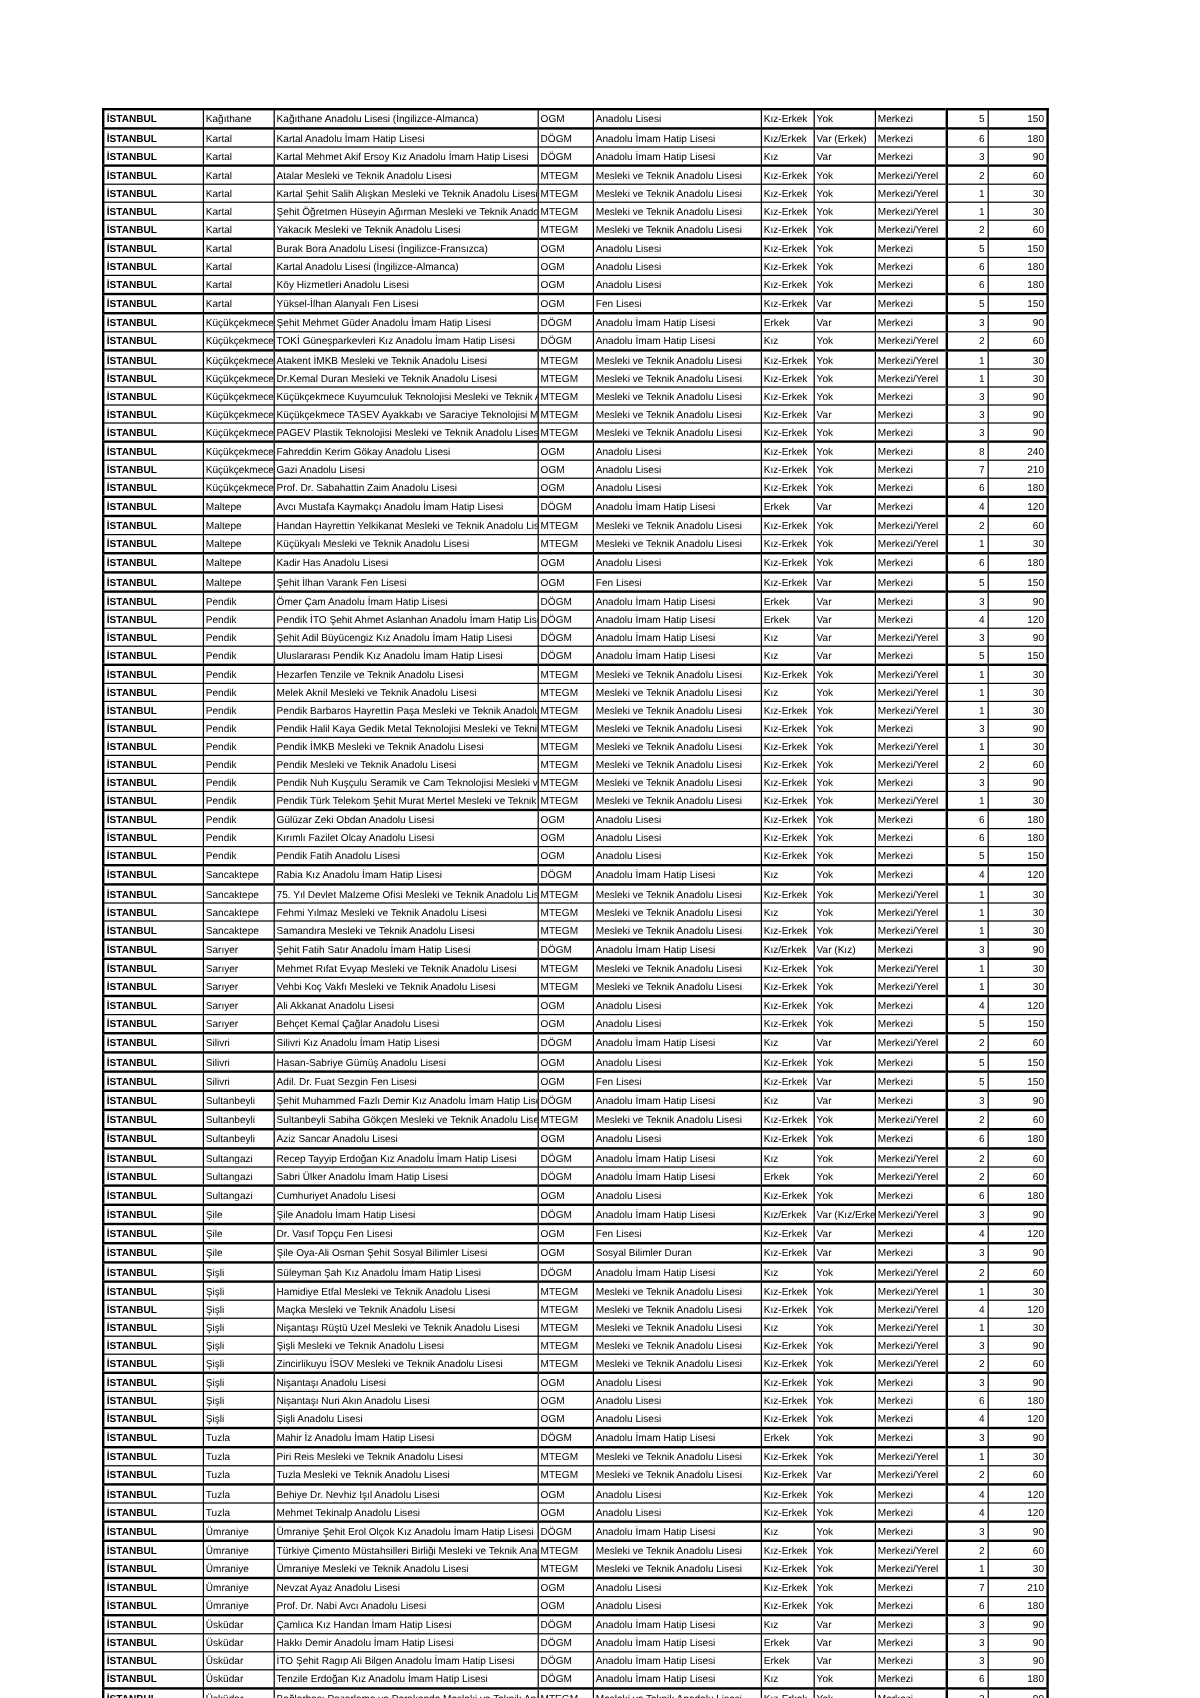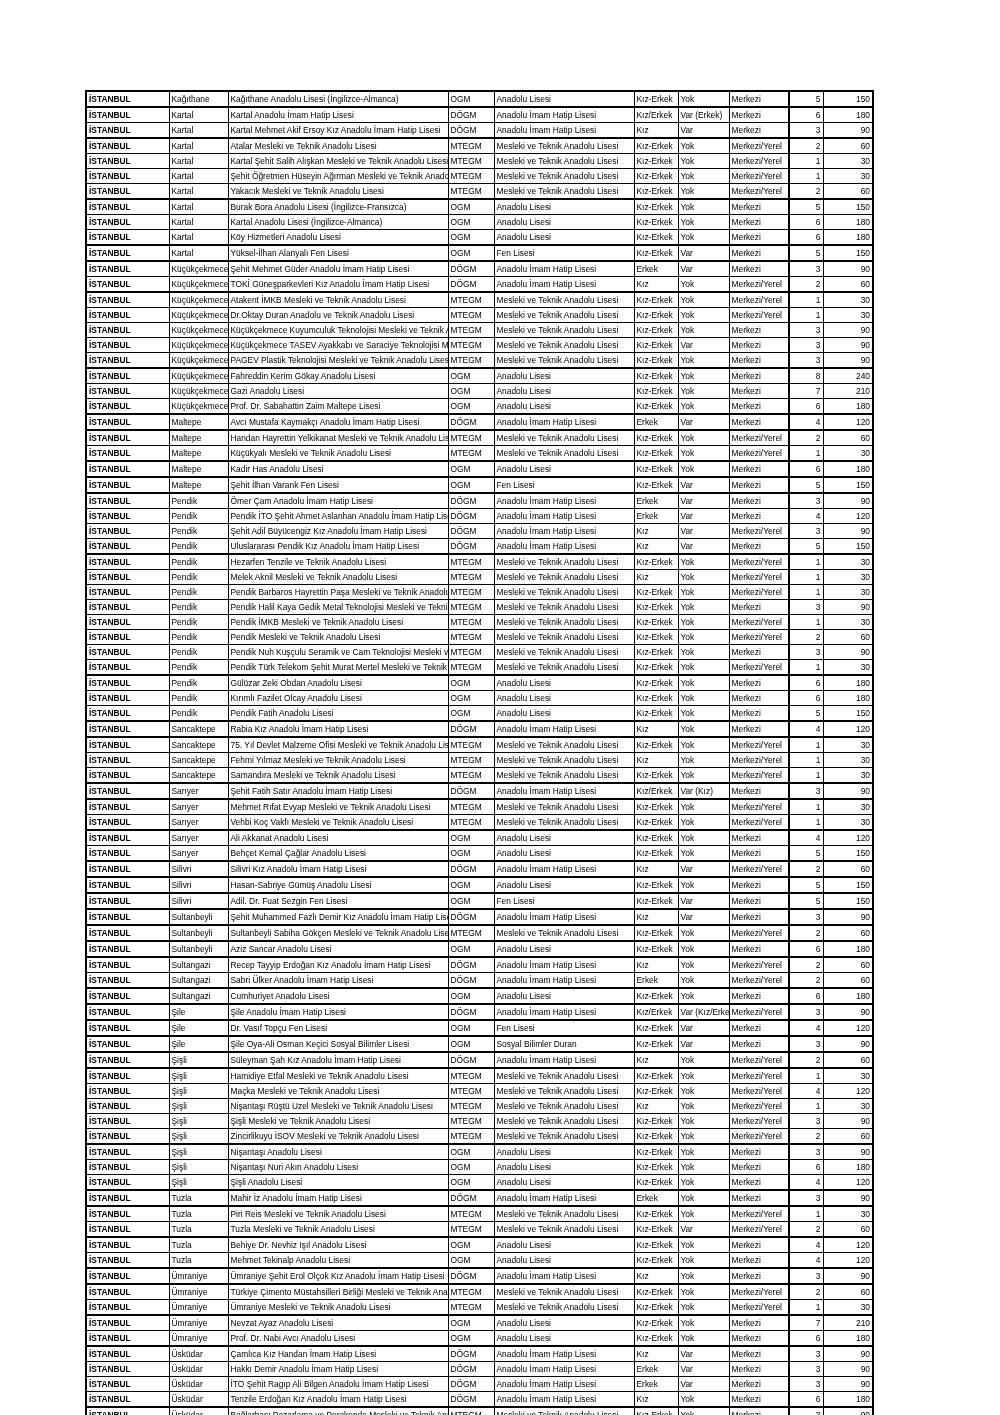"Dr.Oktay Duran Anadolu ve Teknik" td.c-school { text: Dr.Oktay Duran Anadolu -> Dr.Kemal Duran Mesleki }
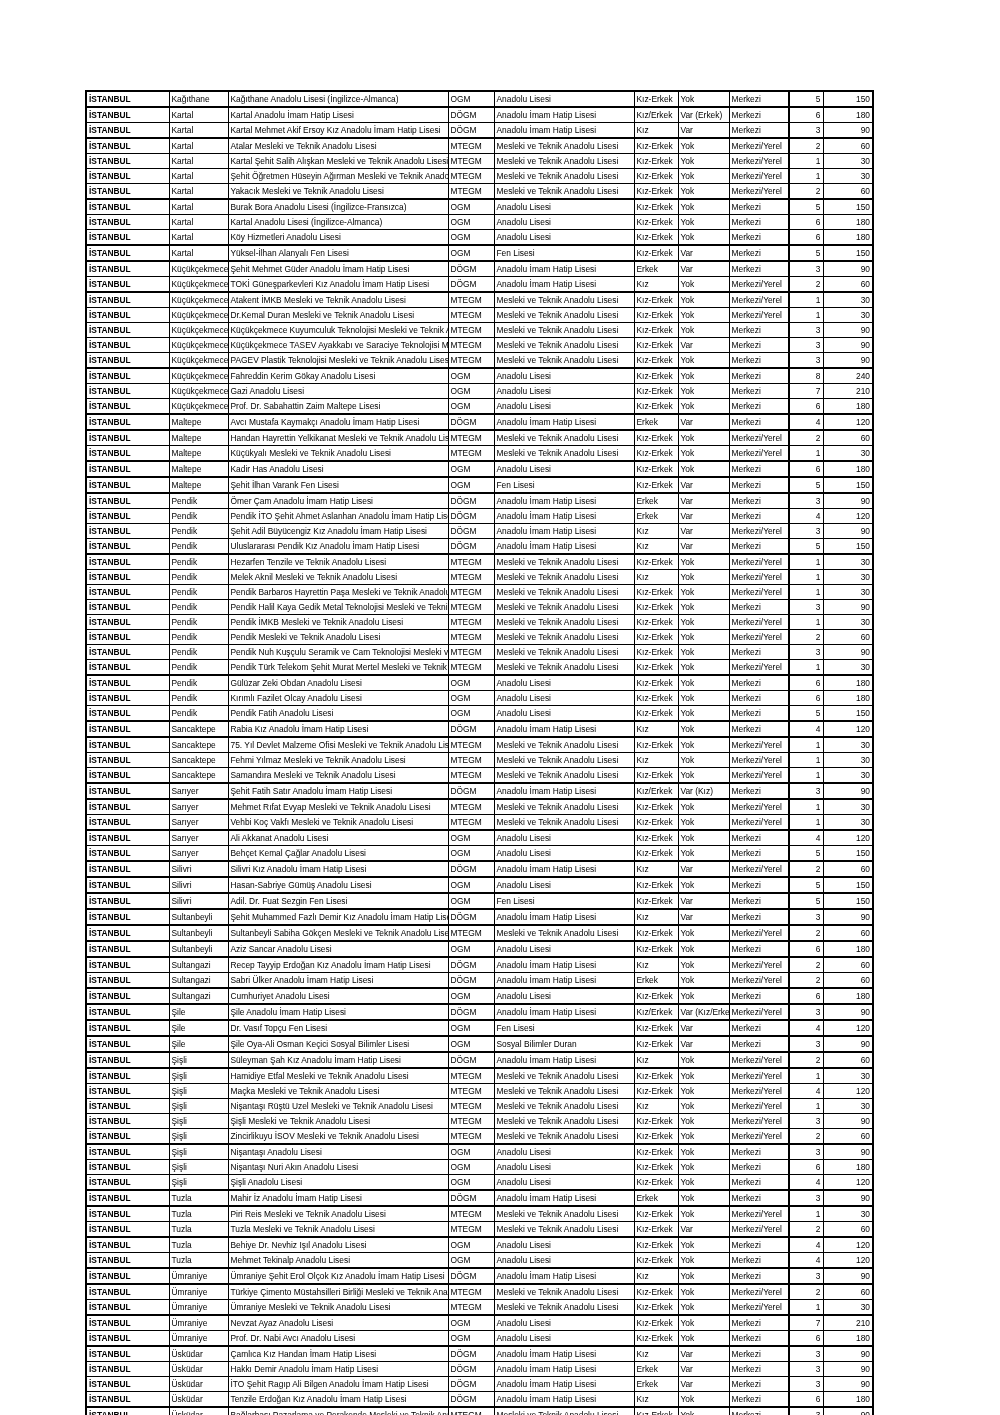"Prof. Dr. Sabahattin Zaim Maltepe" td.c-school { text: Maltepe -> Anadolu }
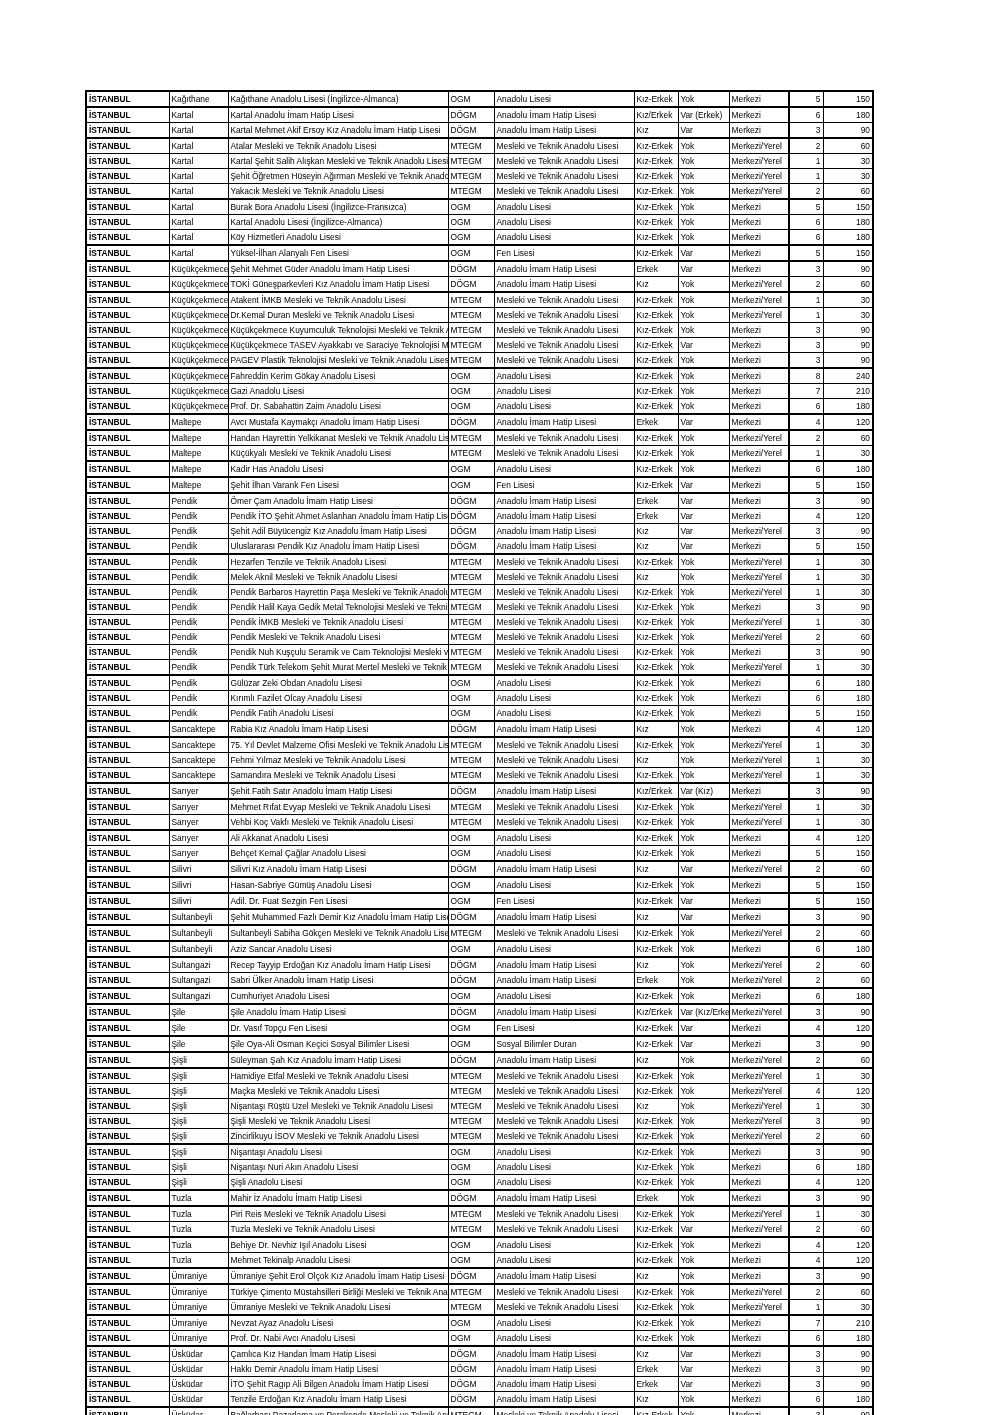"Şile Oya-Ali Osman Keçici Sosyal" td.c-school { text: Keçici -> Şehit }
